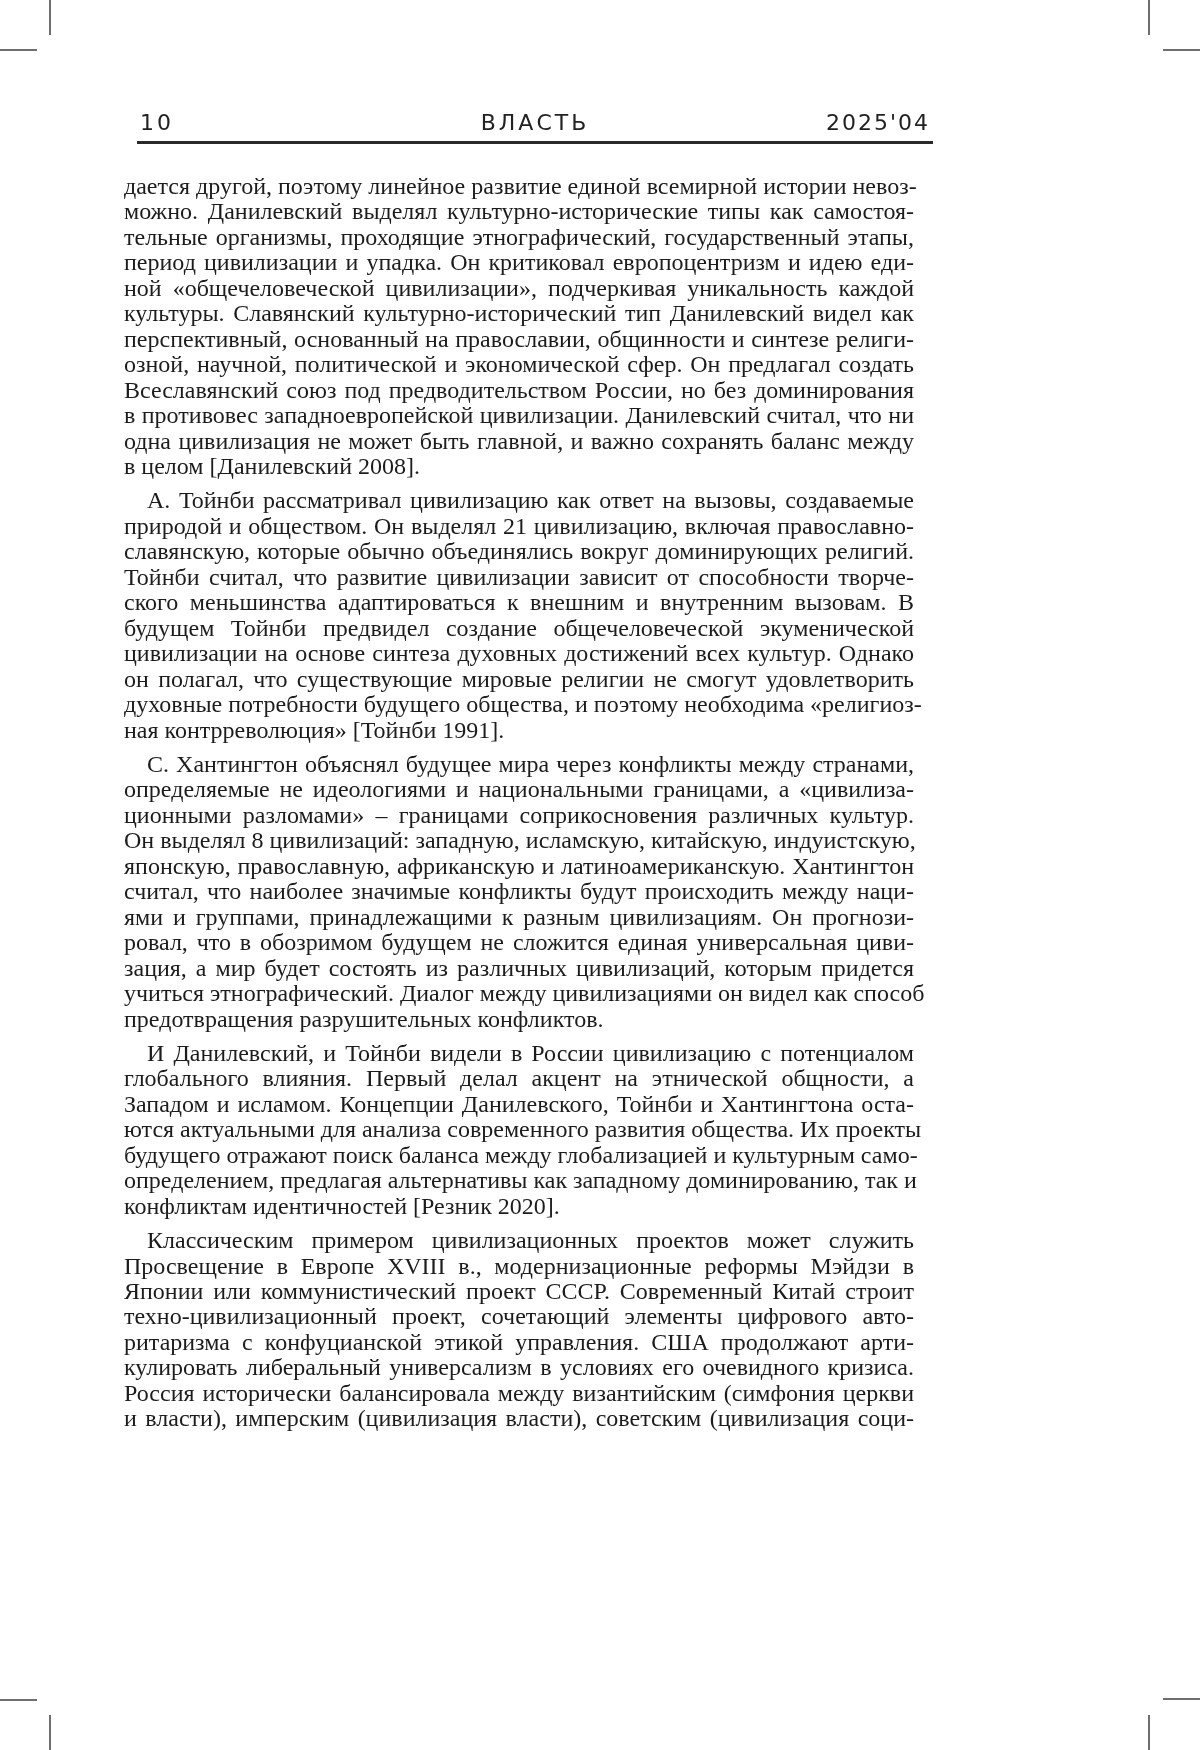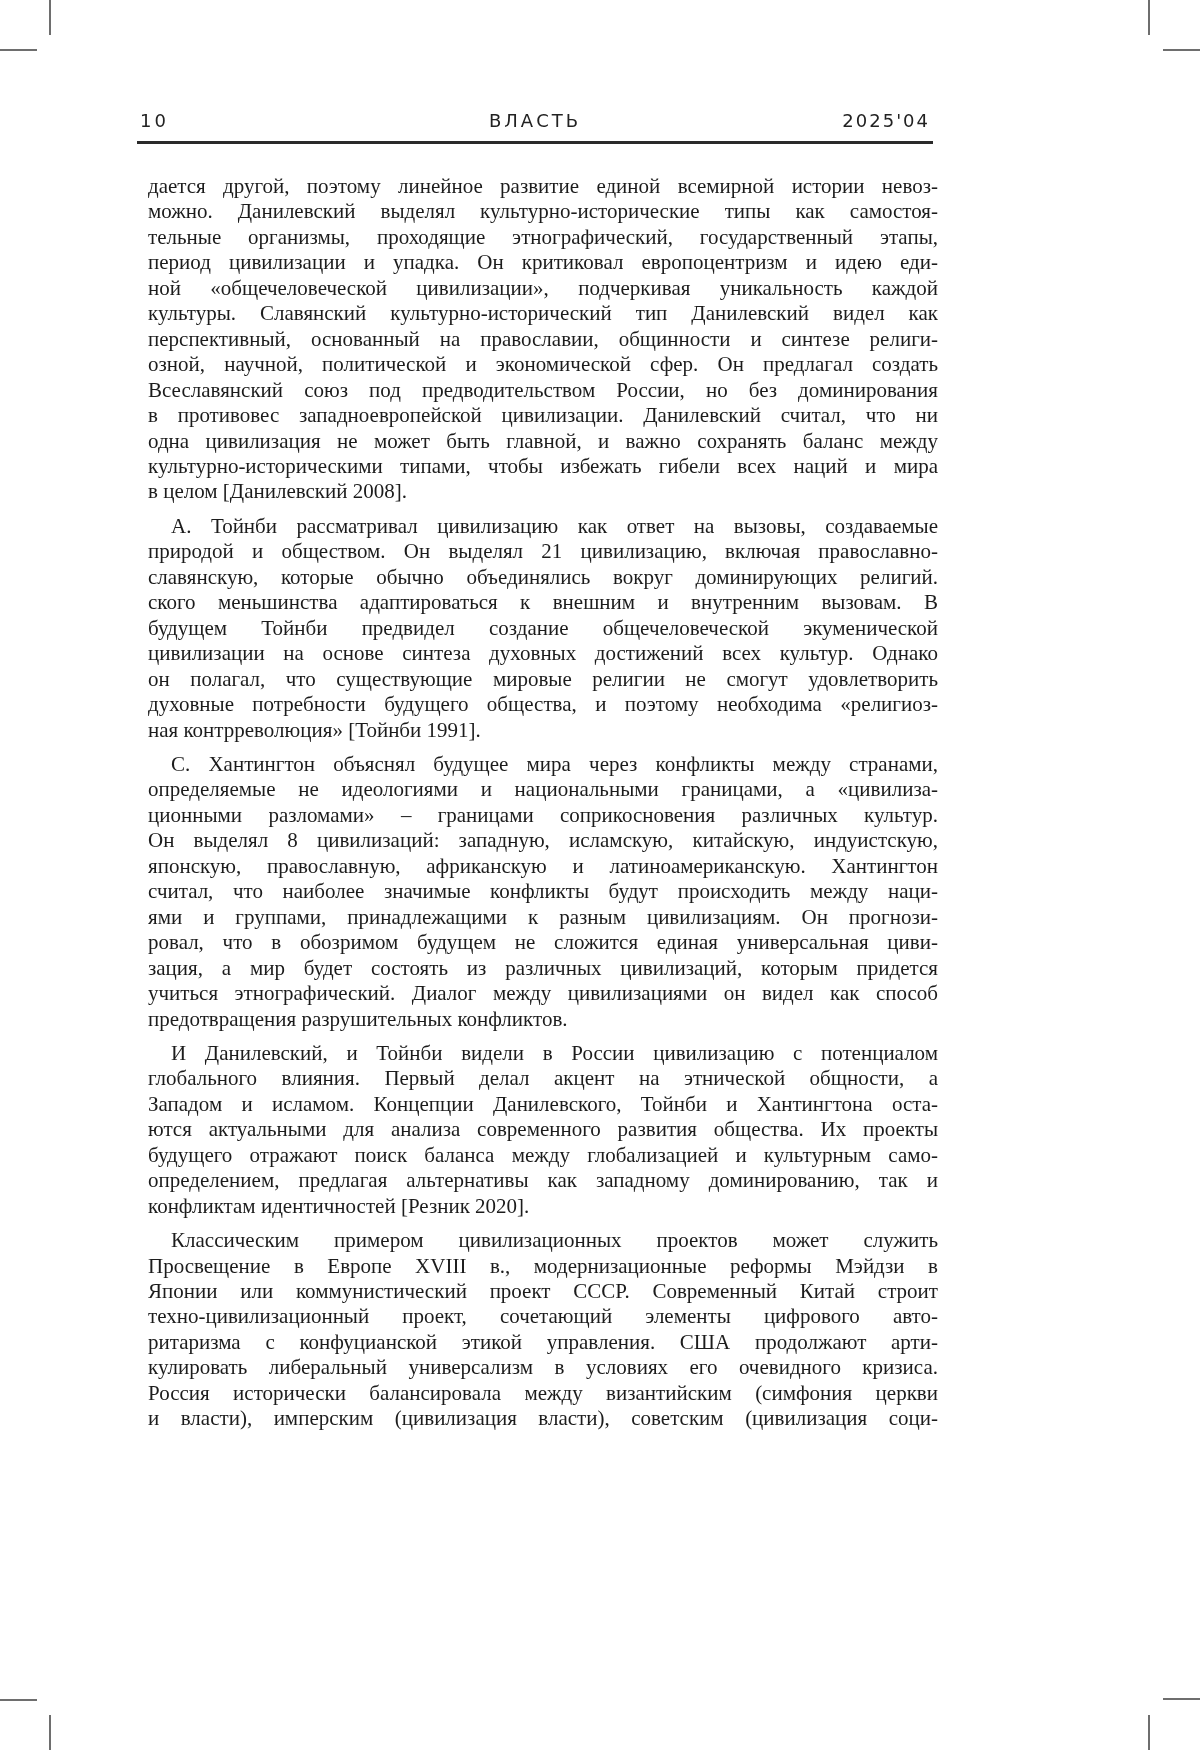"10" .running-head { font-size: 18px -> 22px }
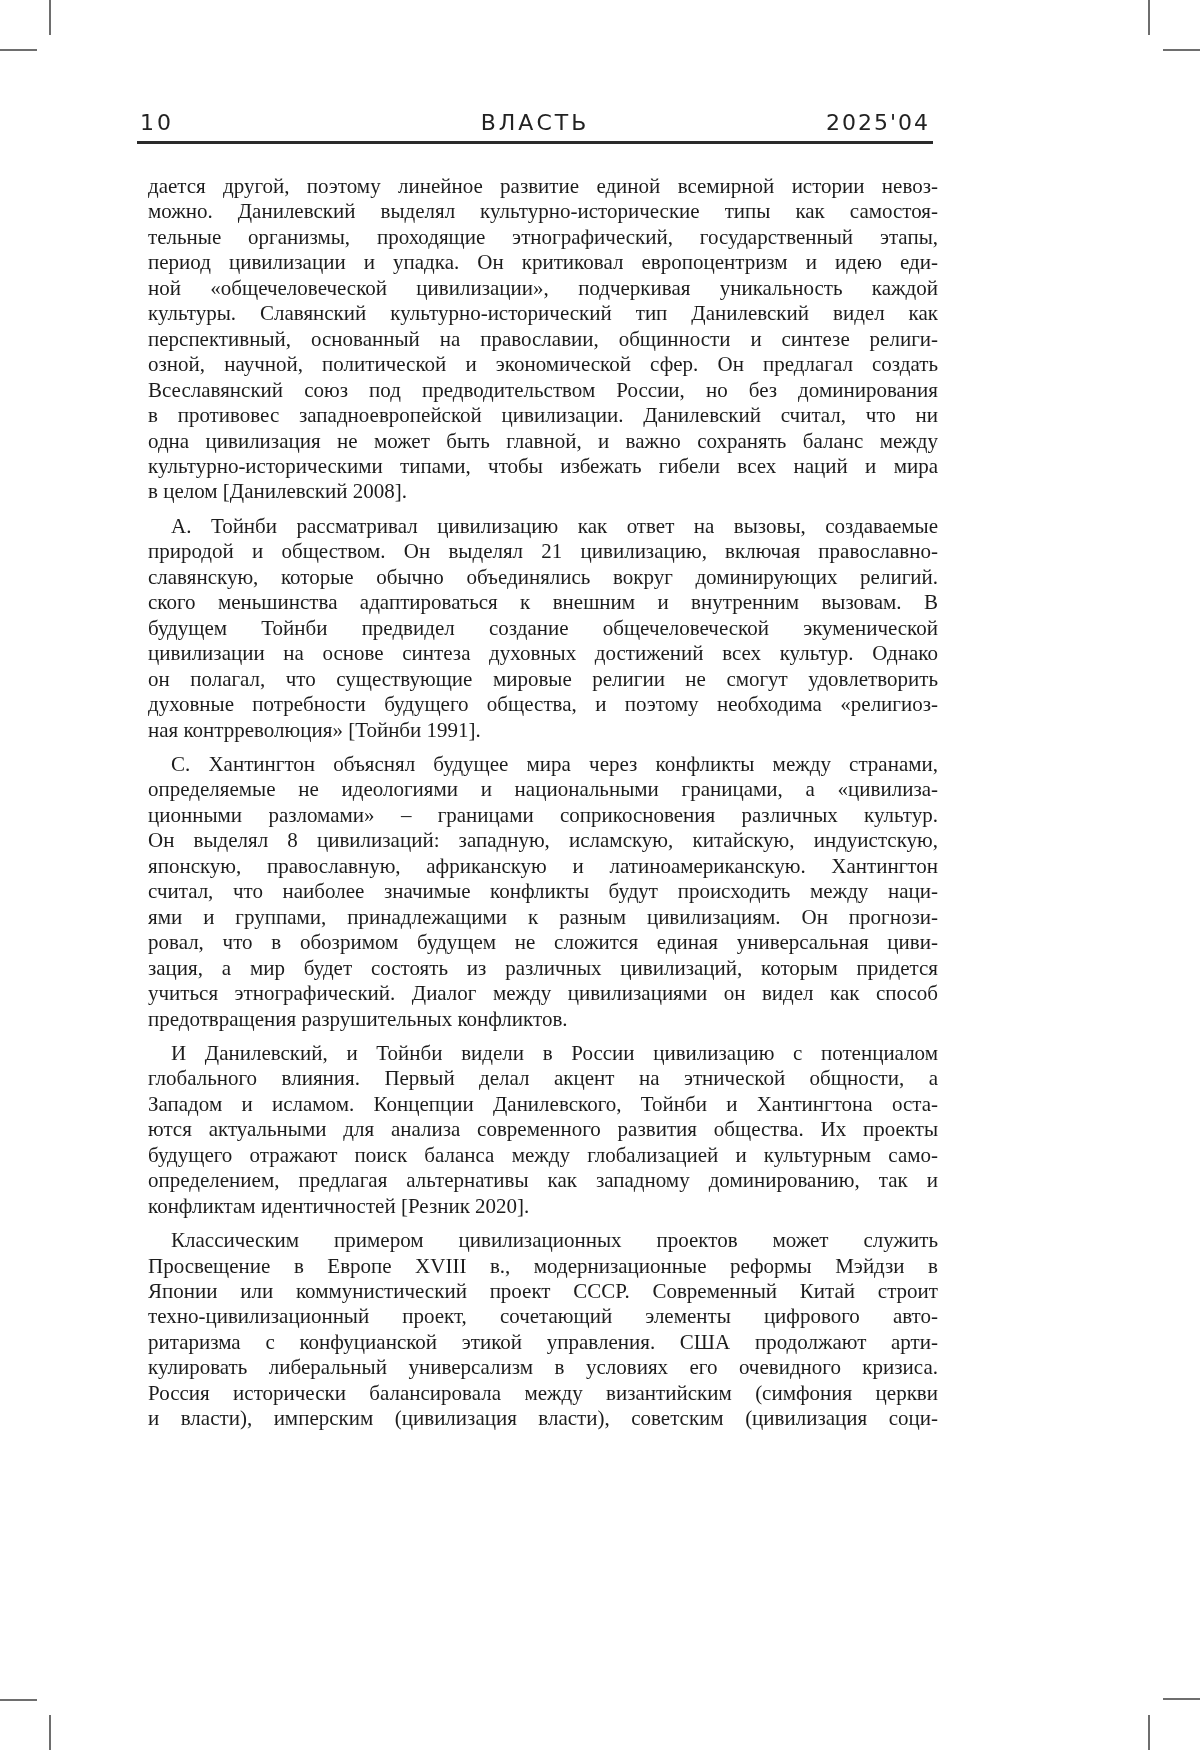"дается другой, поэтому линейное развитие" .article-body { font-size: 21px -> 24px; left: 148px -> 124px }
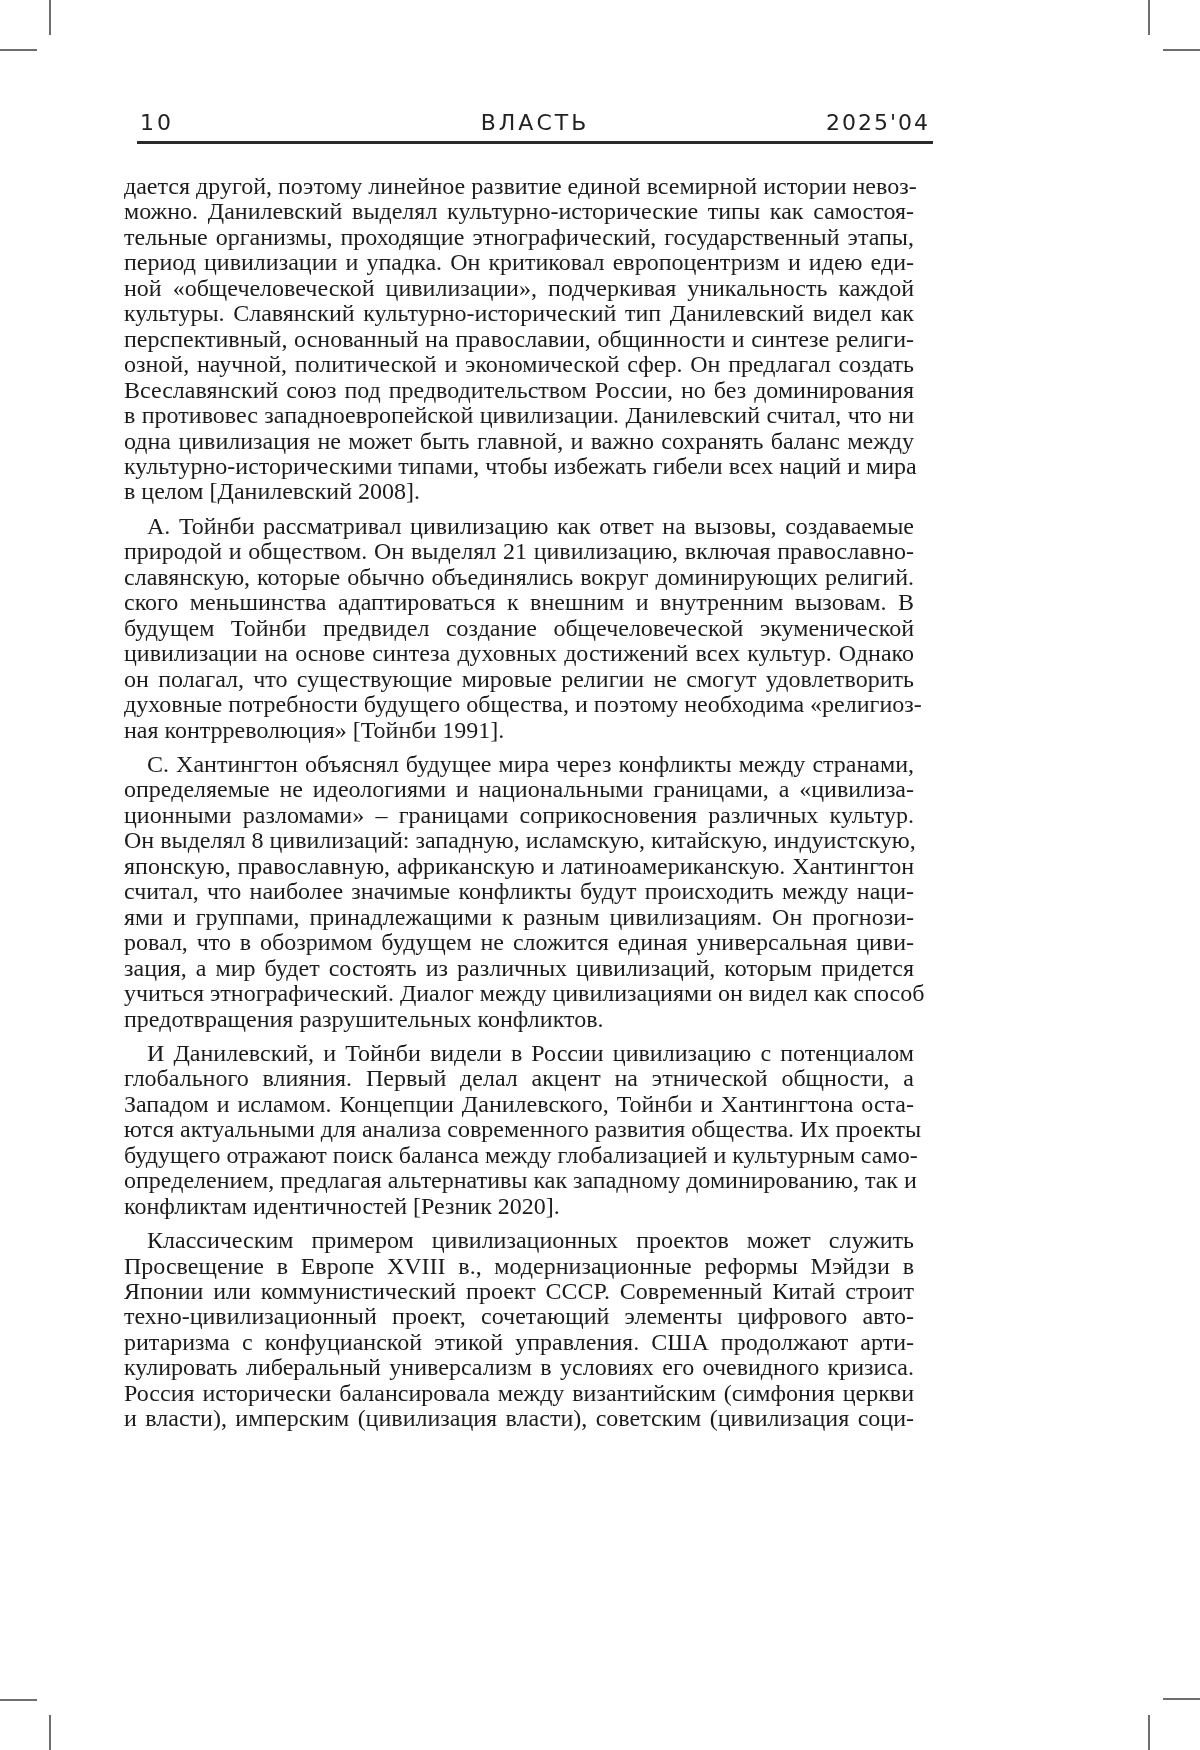"культурно-историческими типами, чтобы" div.line { html: <div>культурно-историческими типами, чтобы избежать гибели всех наций и мира</div> -> none }
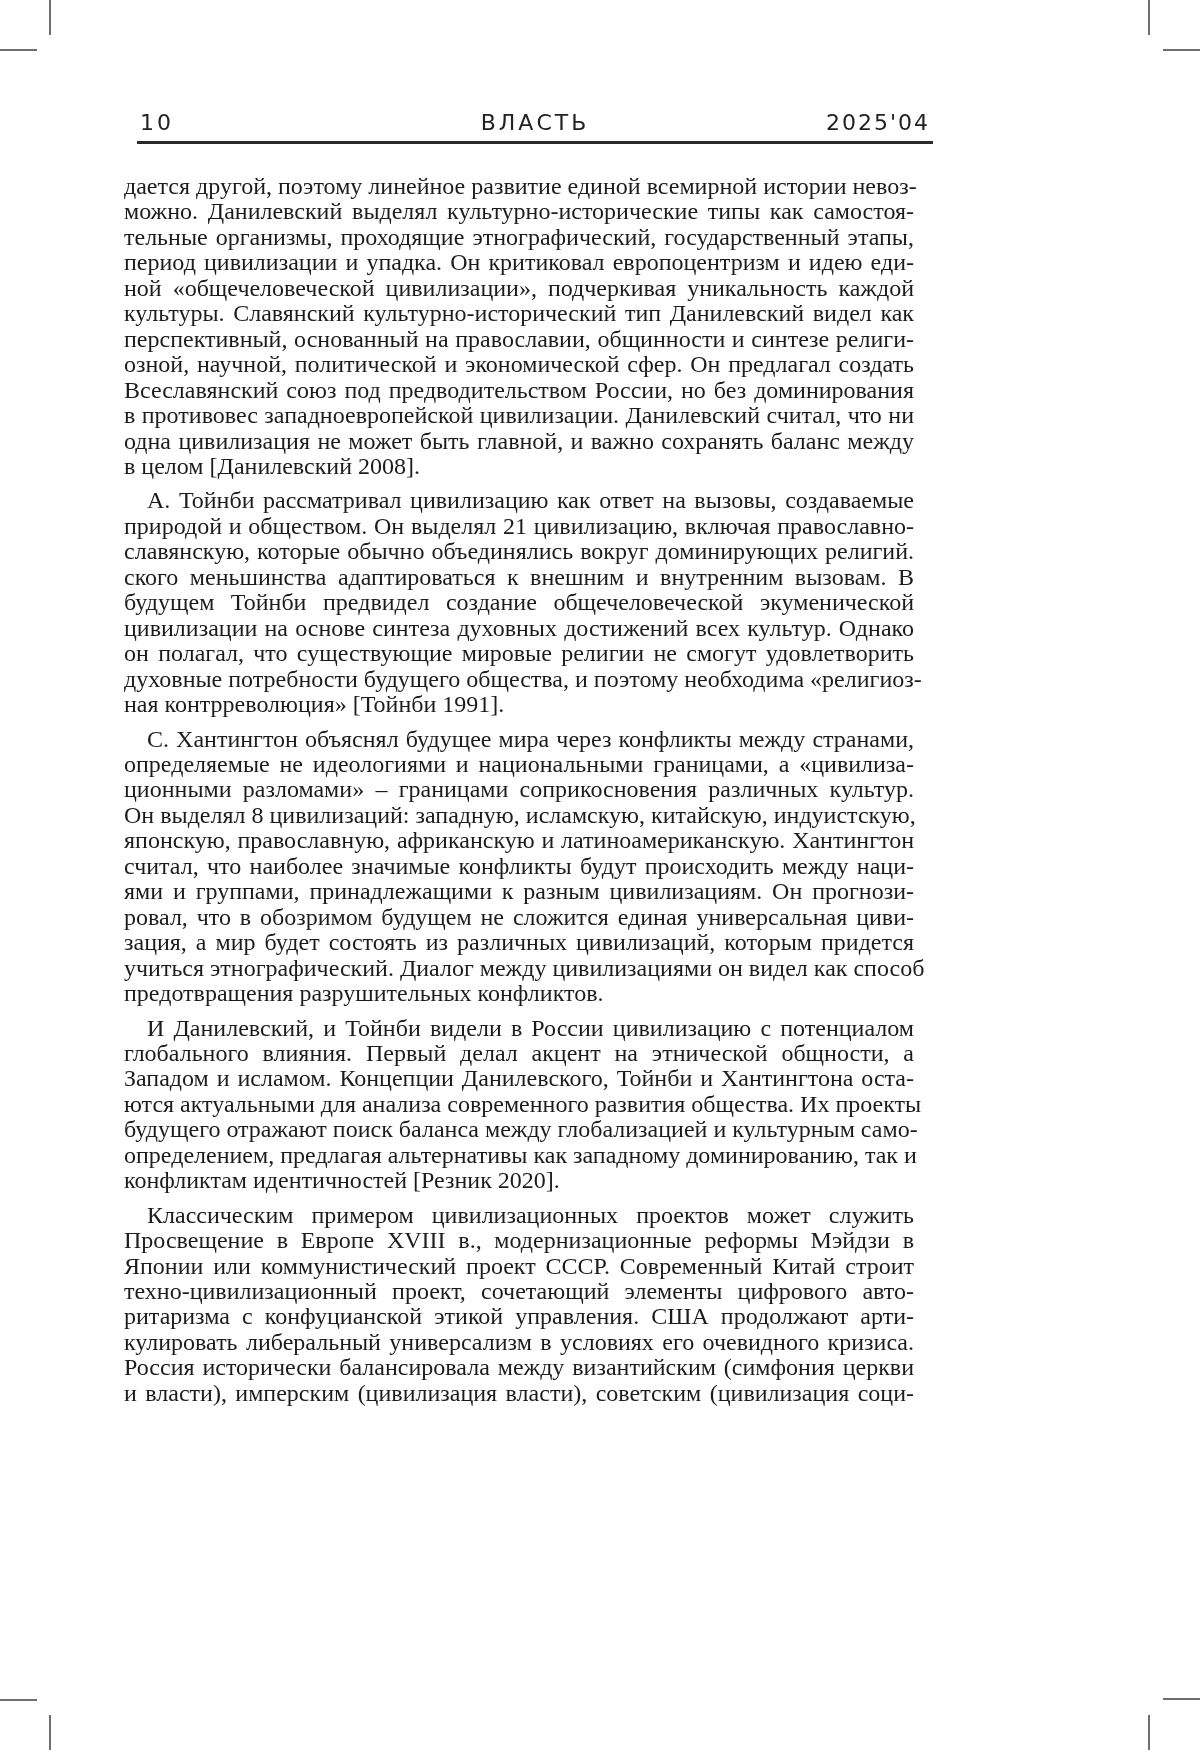"Тойнби считал, что развитие цивилизации" div.line { html: none -> <div>Тойнби считал, что развитие цивилизации зависит от способности творче-</div> }
